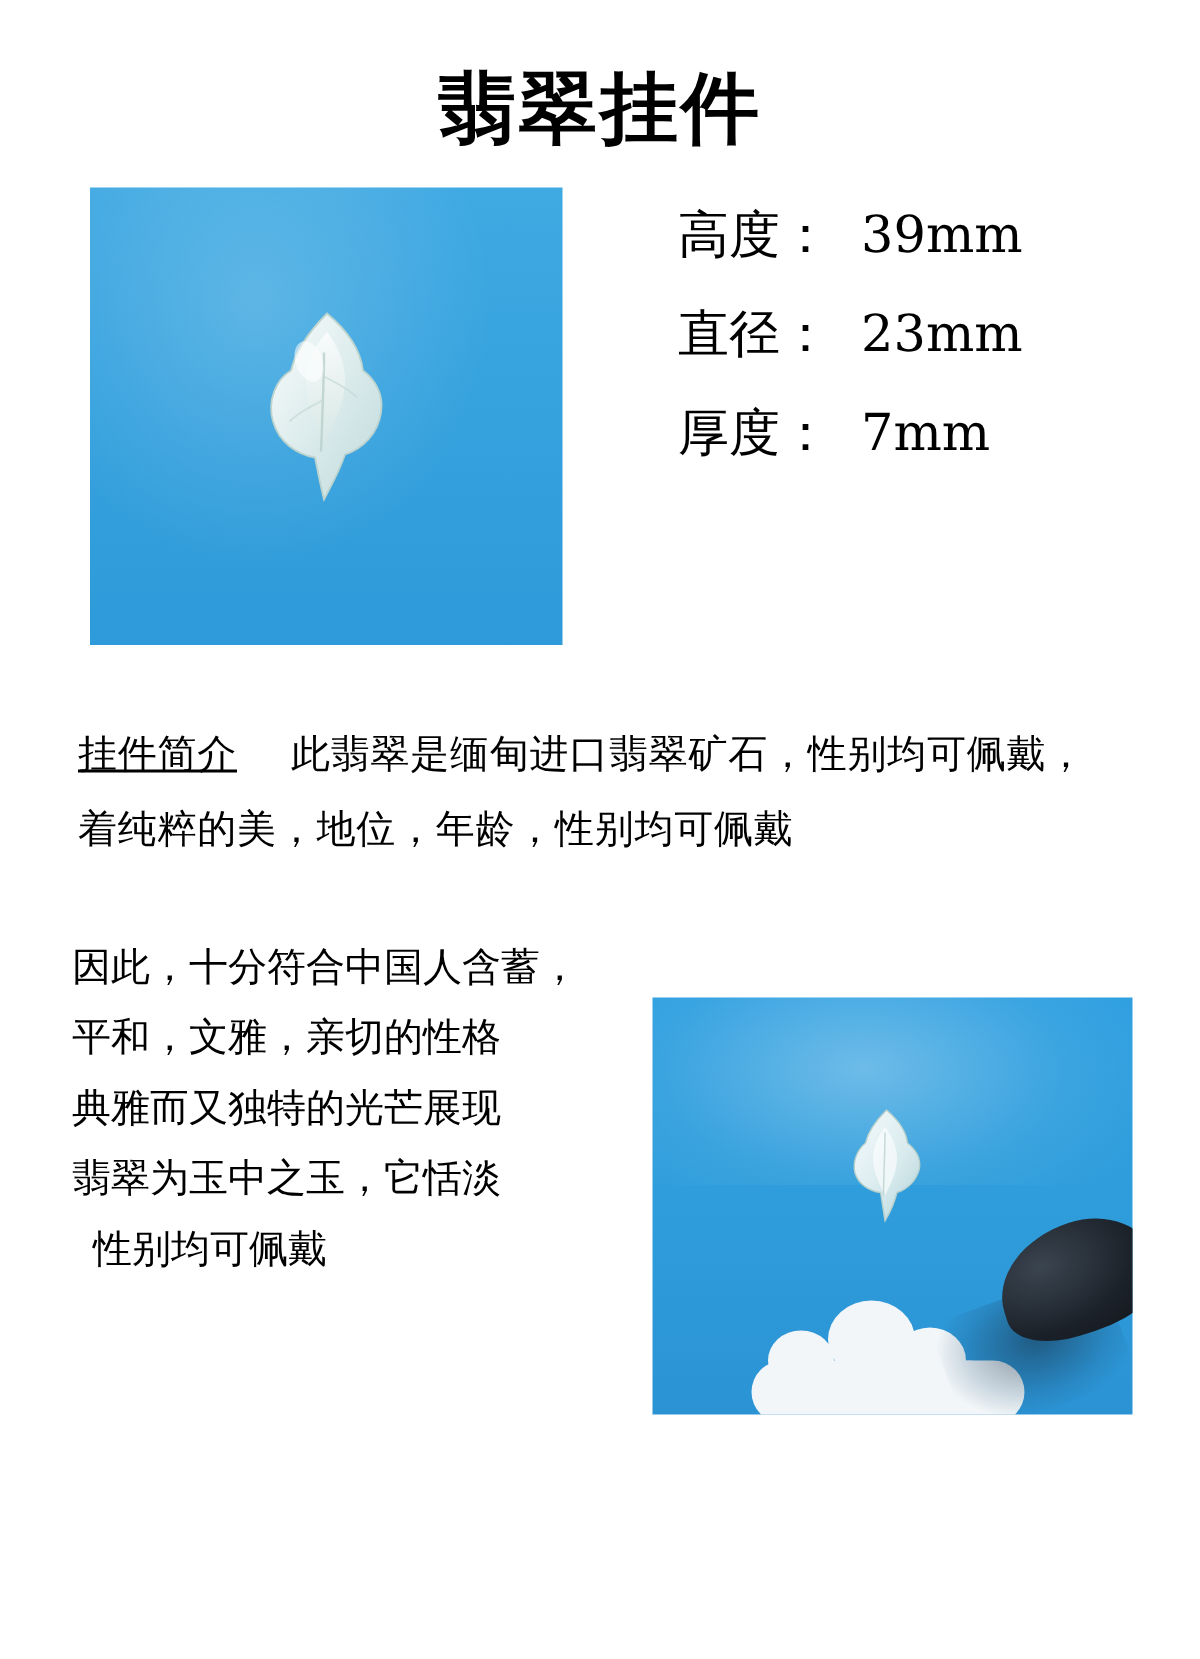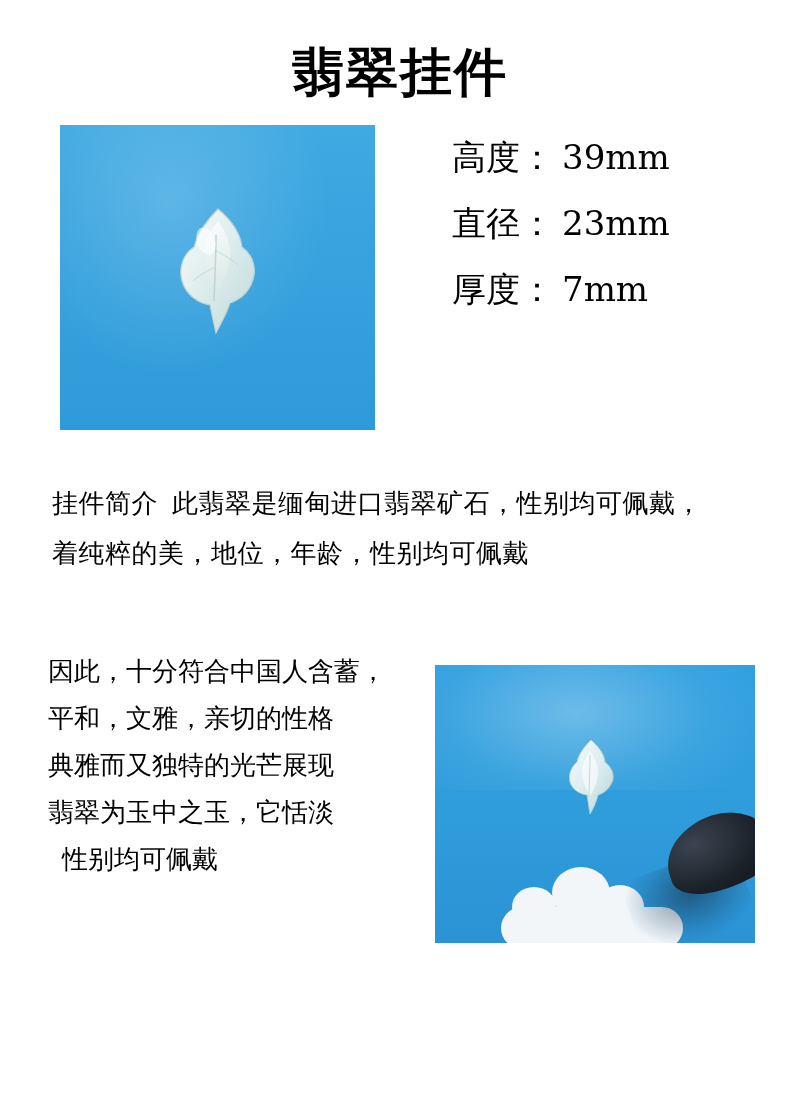"39mm" .spec-row .spec-value { margin-left: 8px -> 20px }
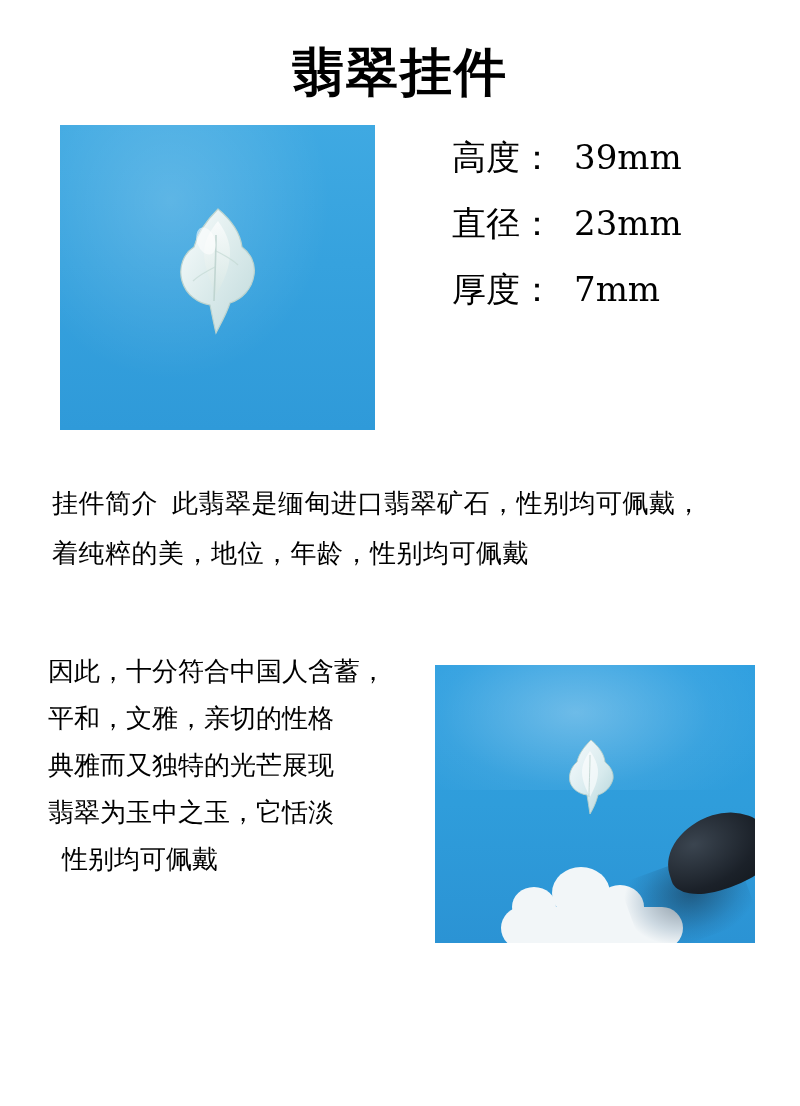"挂件简介" .desc-wide .lead { margin-right: 14px -> 36px; text-decoration: none -> underline }
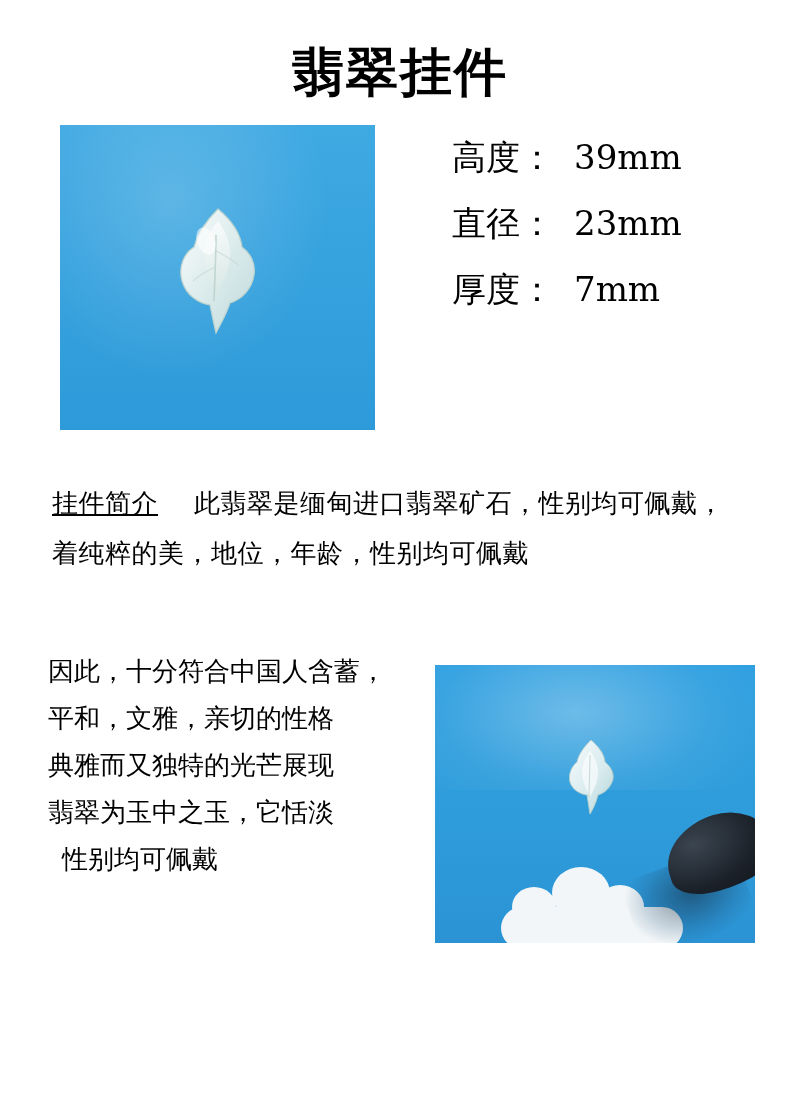"因此，十分符合中国人含蓄，" .desc-col { top: 648px -> 622px }
